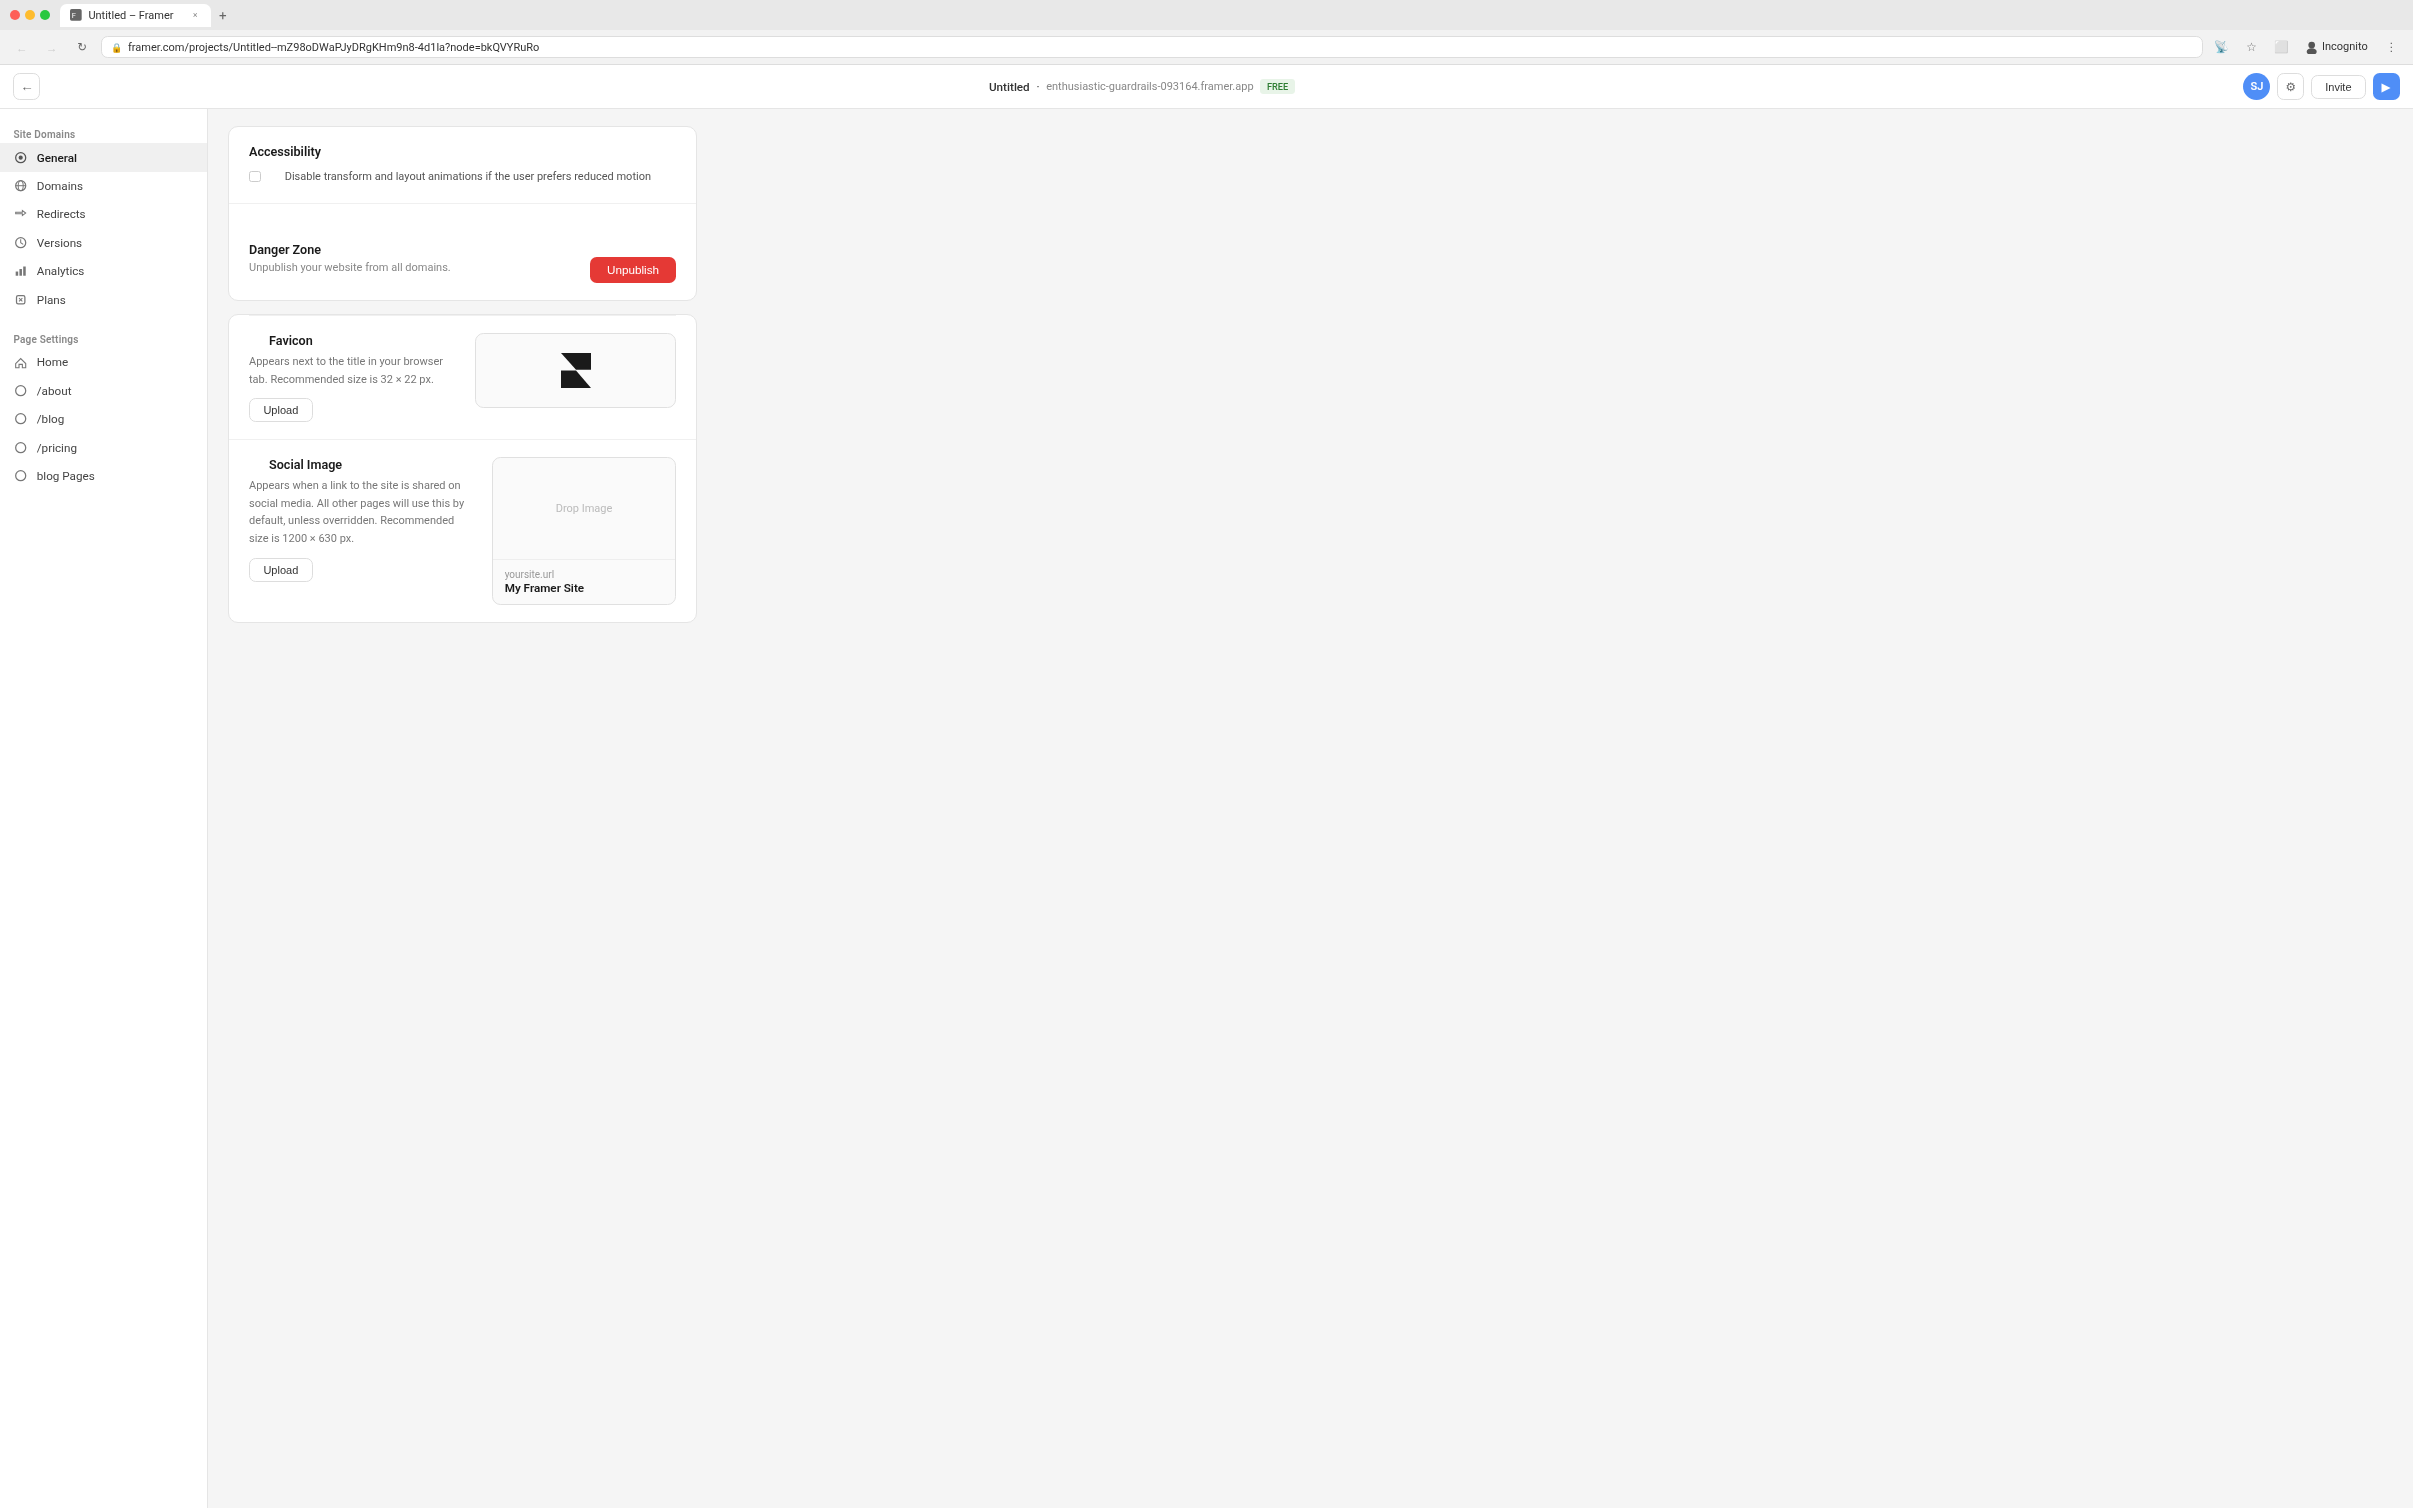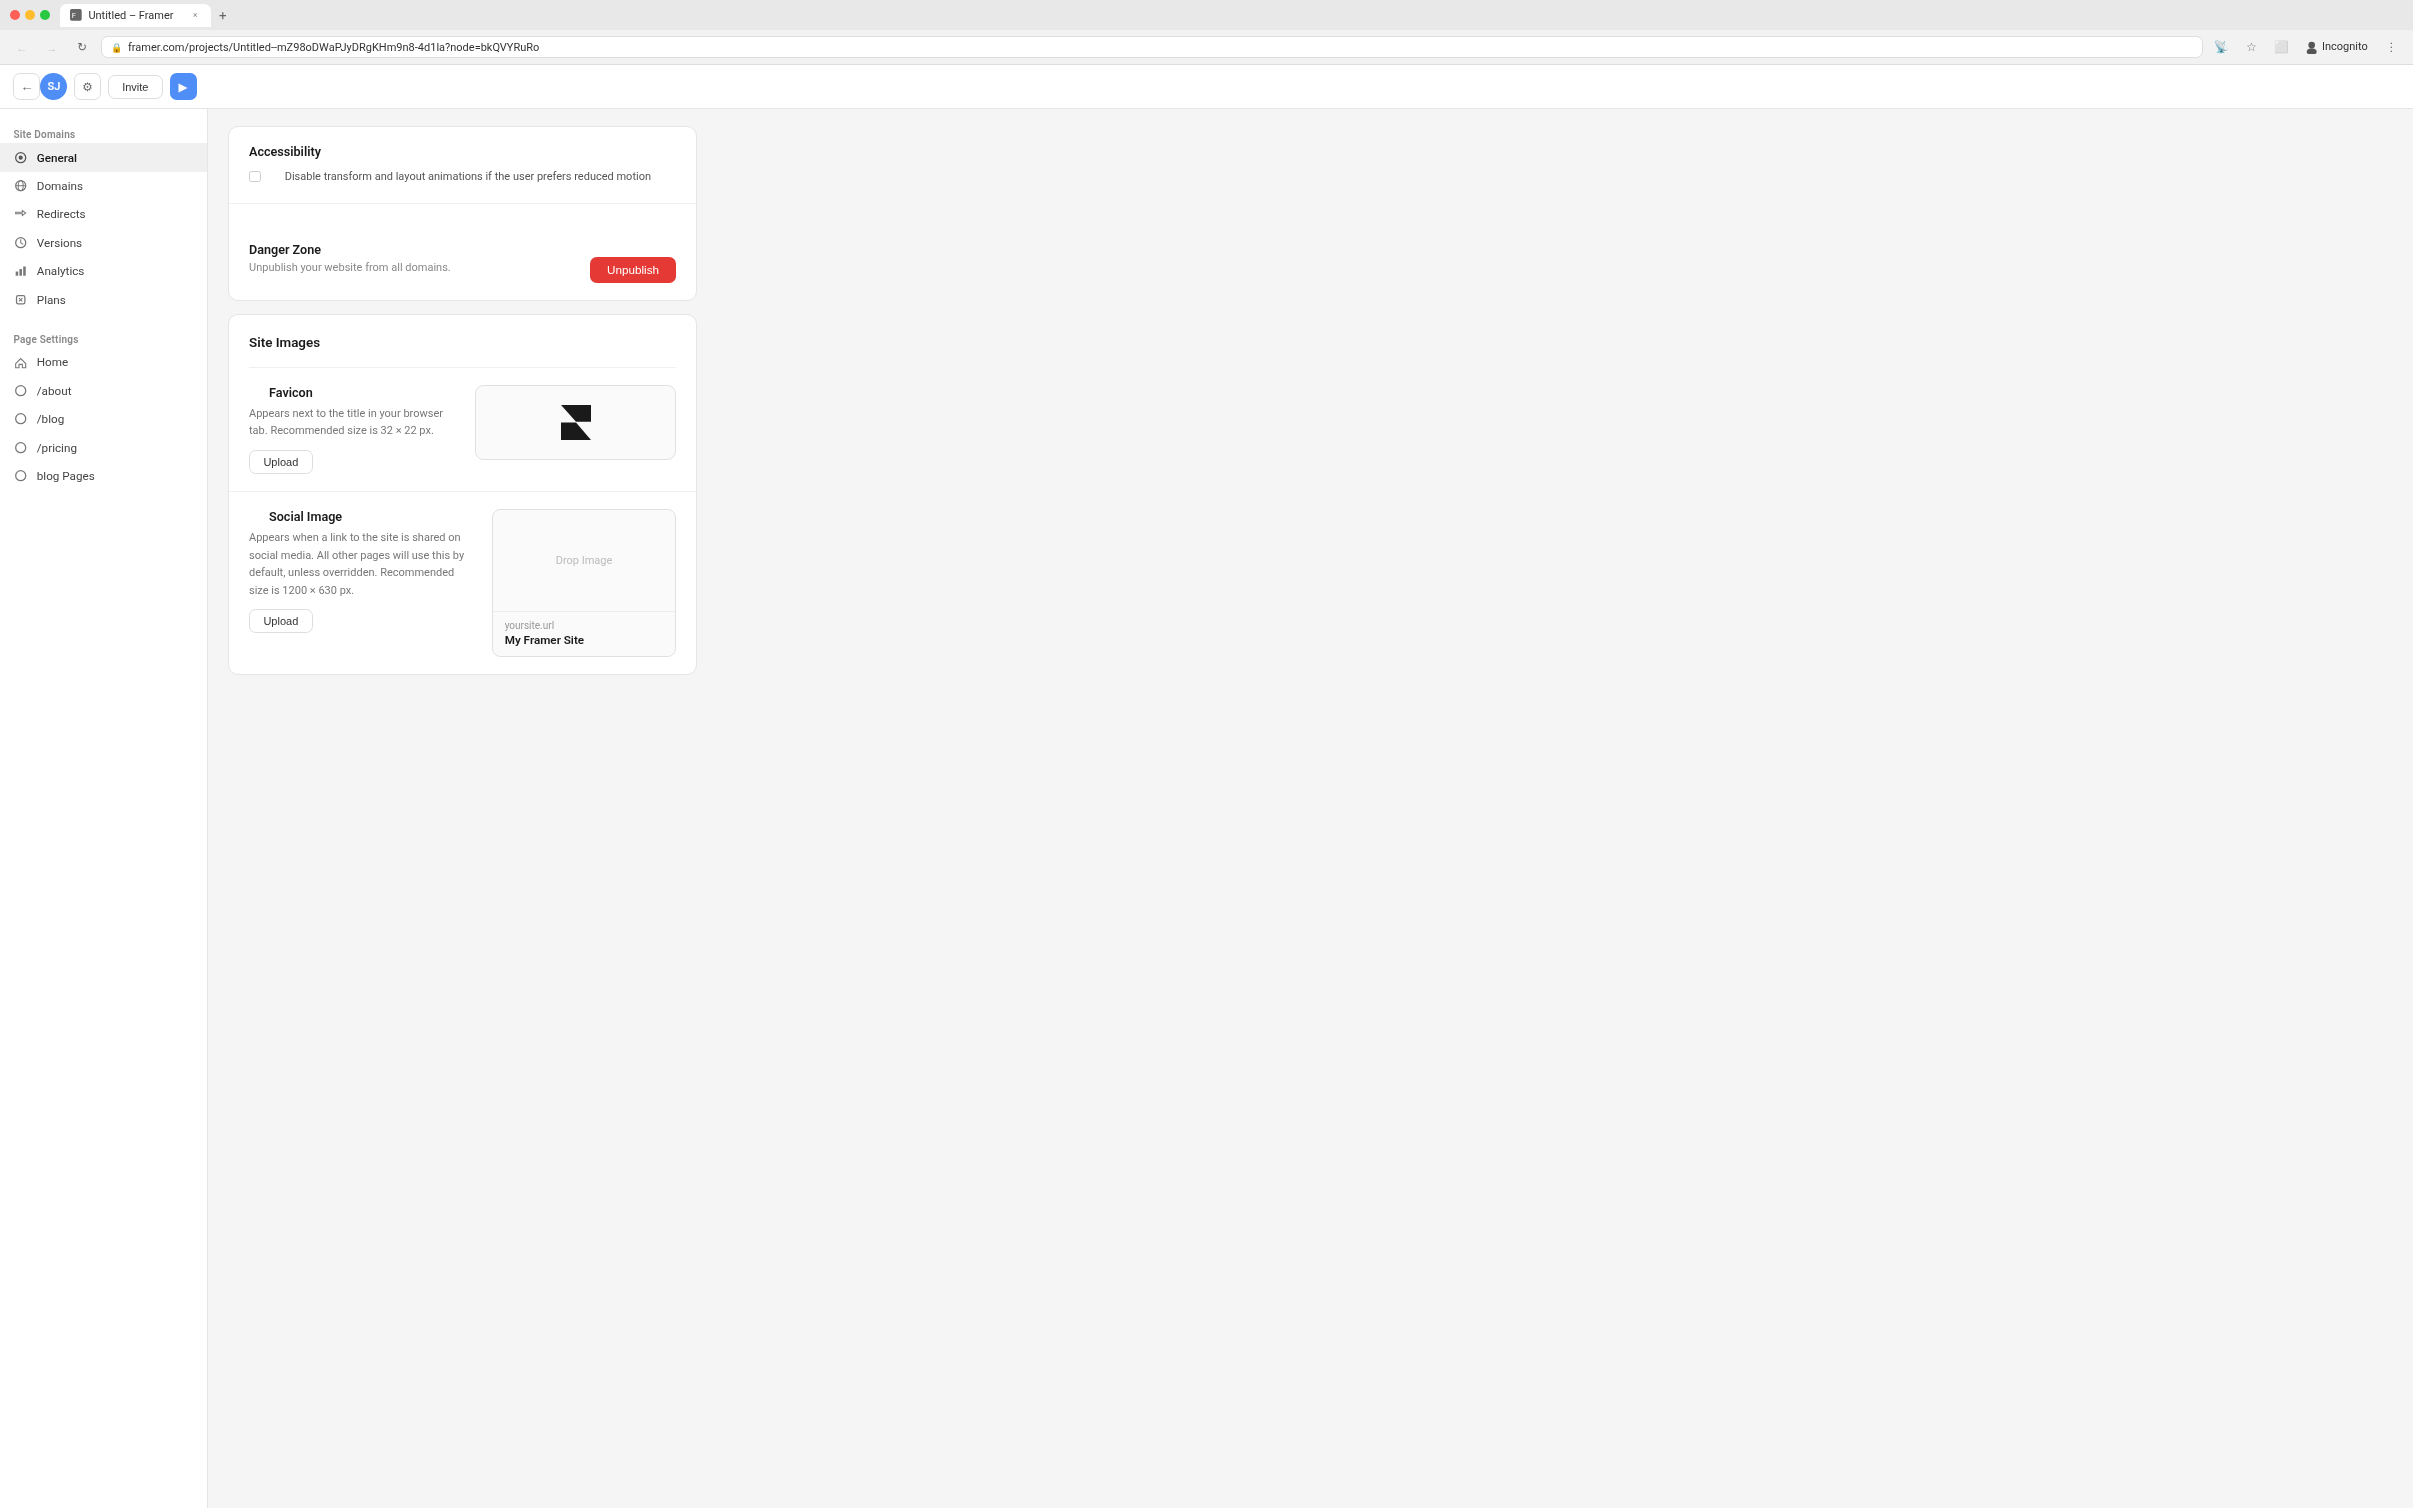"Untitled" div.app-header-center { html: none -> <div> <span>Untitled</span> <span>·</span> <span>enthusiastic-guardrails-093164.framer.app</span> <span>FREE</span> </div> }
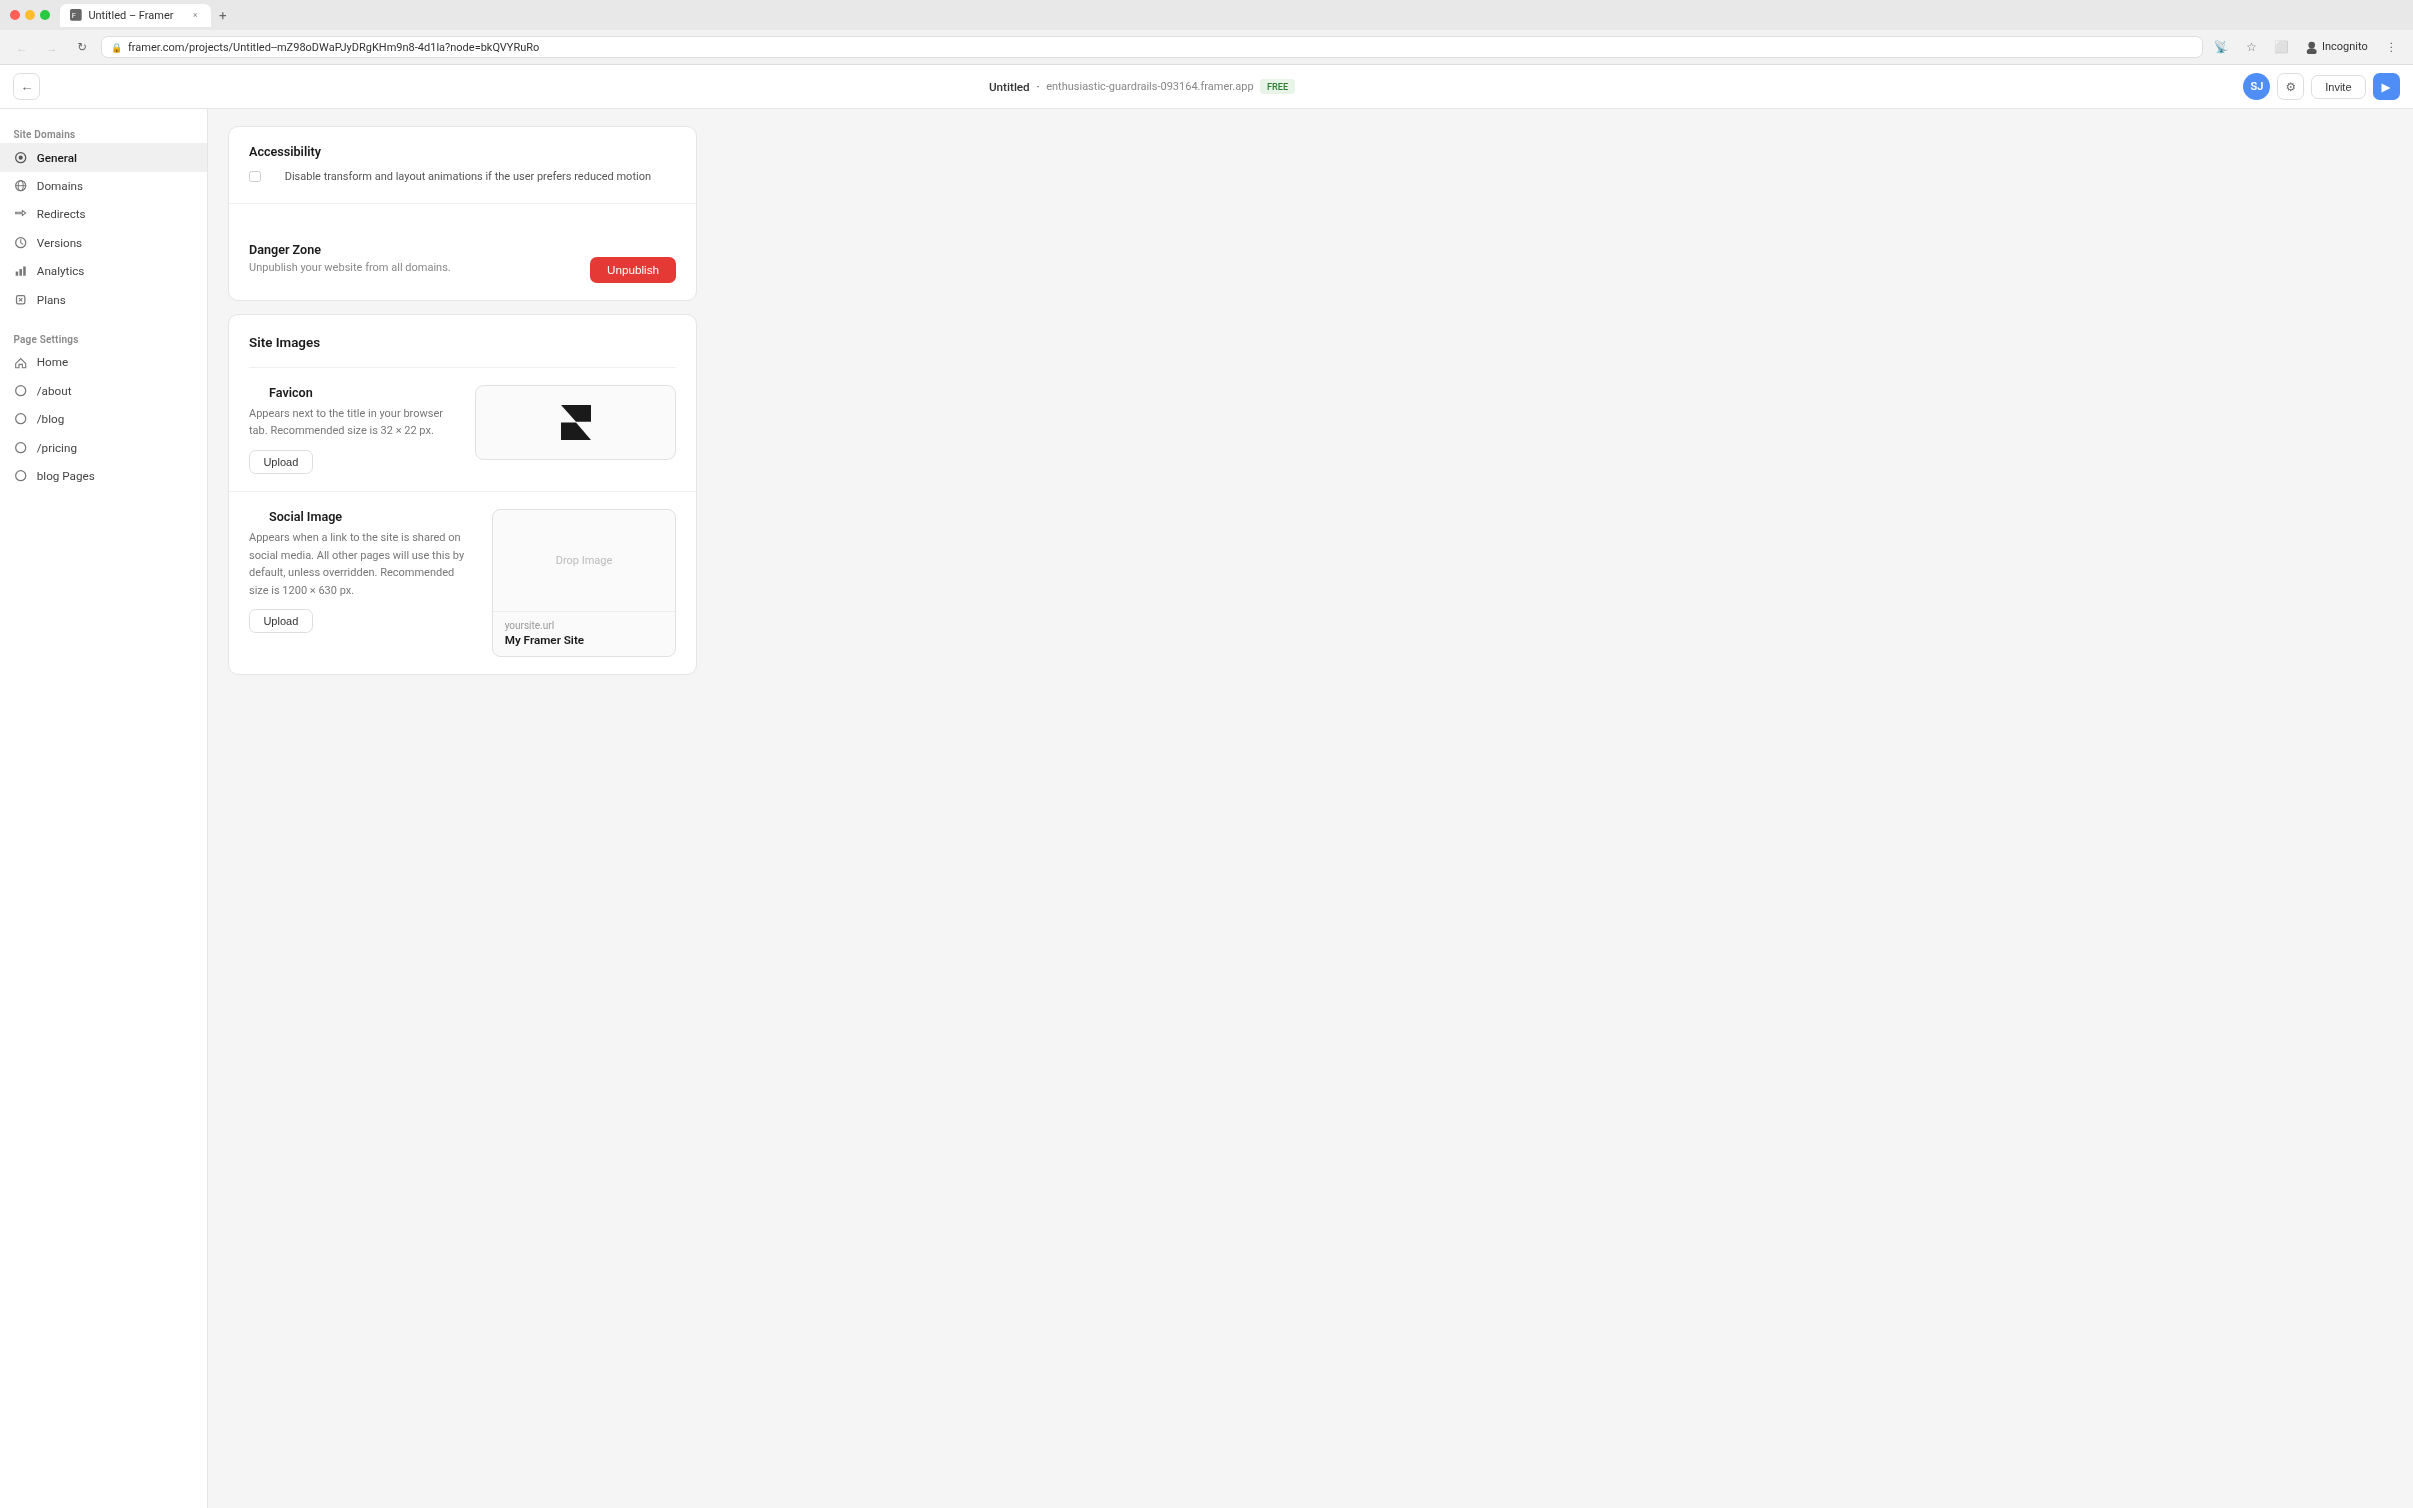"Site Images" div { html: <div> <div>Site Images</div> </div> -> none }
